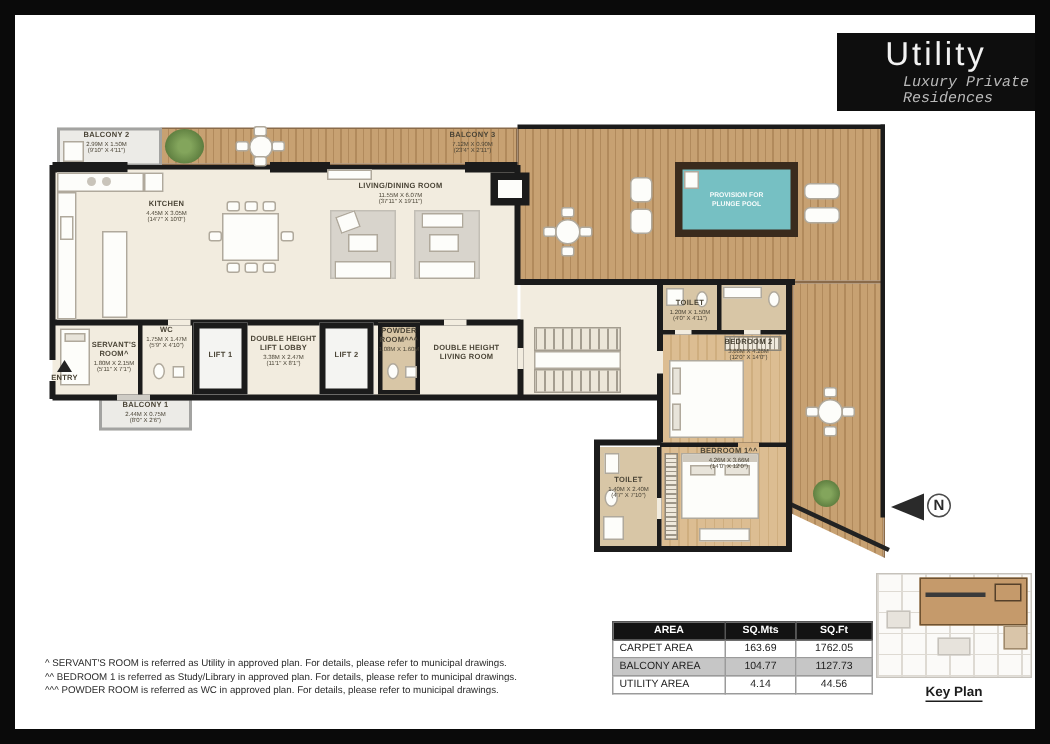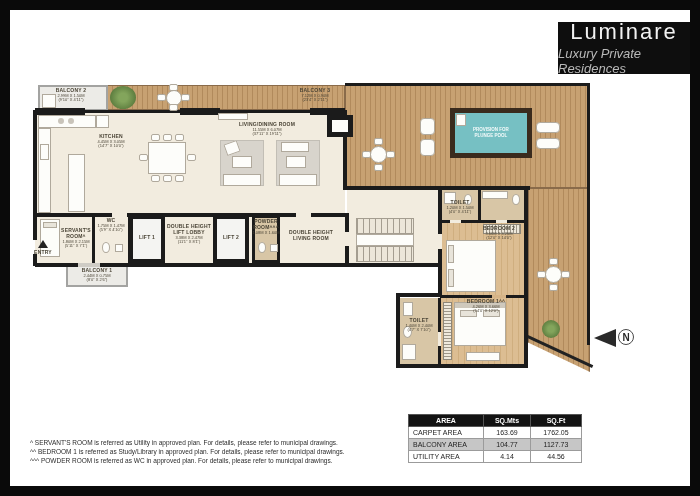"Luminare" div.logo-name { text: Luminare -> Utility }
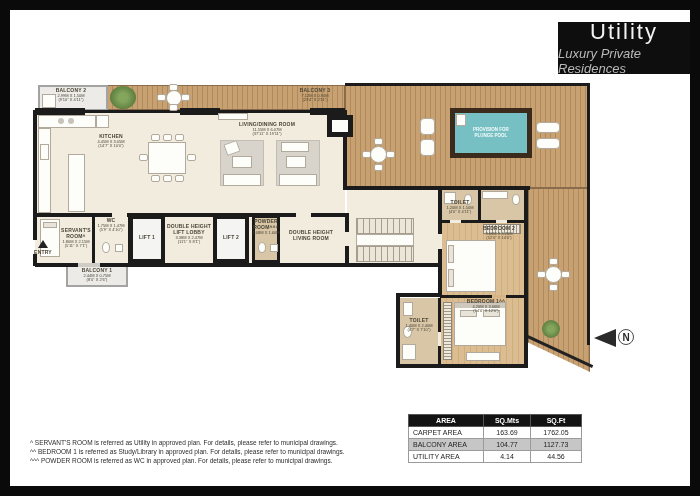"Luxury Private Residences" .logo-tag { font-family: Liberation Sans, sans-serif -> Liberation Mono, monospace; font-size: 13px -> 10px; padding-left: none -> 44px }
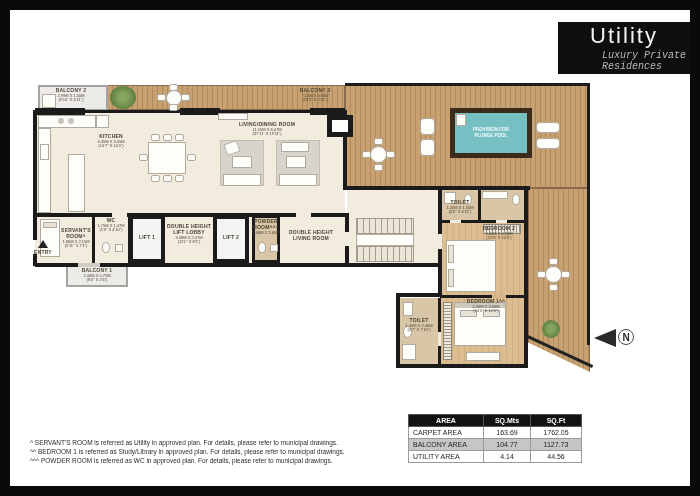"Key Plan" div.keyplan { html: none -> <div> <div> <div></div> <div></div> <div></div> <div></div> <div></div> <div></div> </div> <div><span>Key Plan</span></div> </div> }
